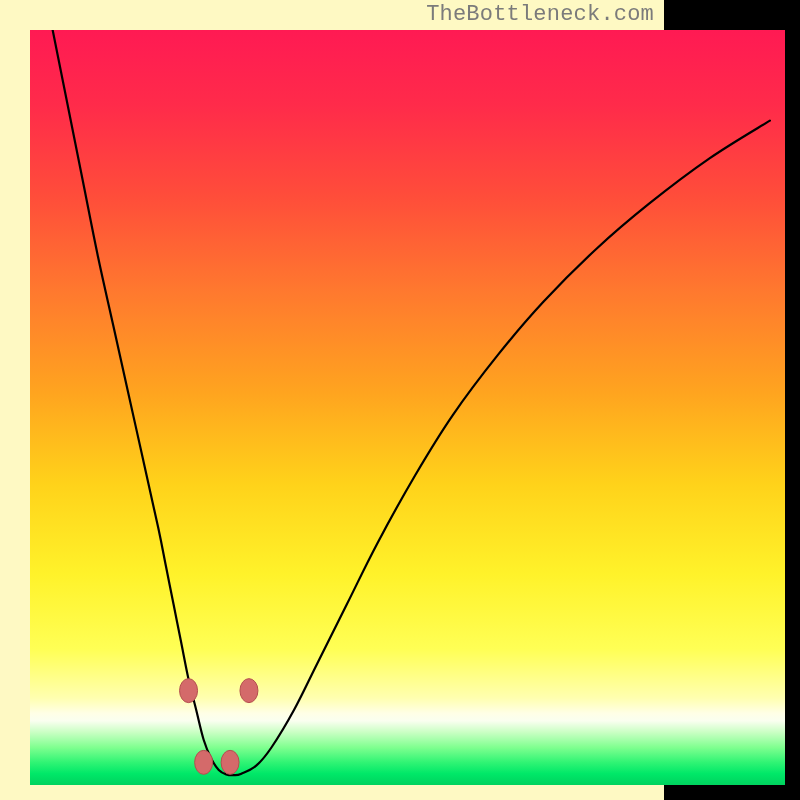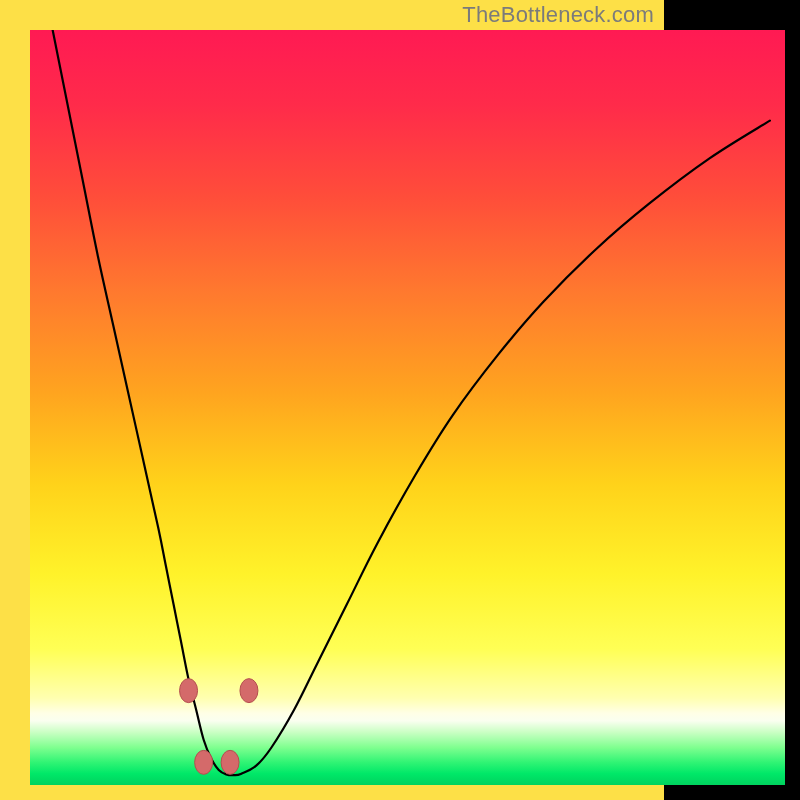"TheBottleneck.com" .frame { background: #fde047 -> #fef9c3; font-family: none -> Liberation Mono, monospace }
